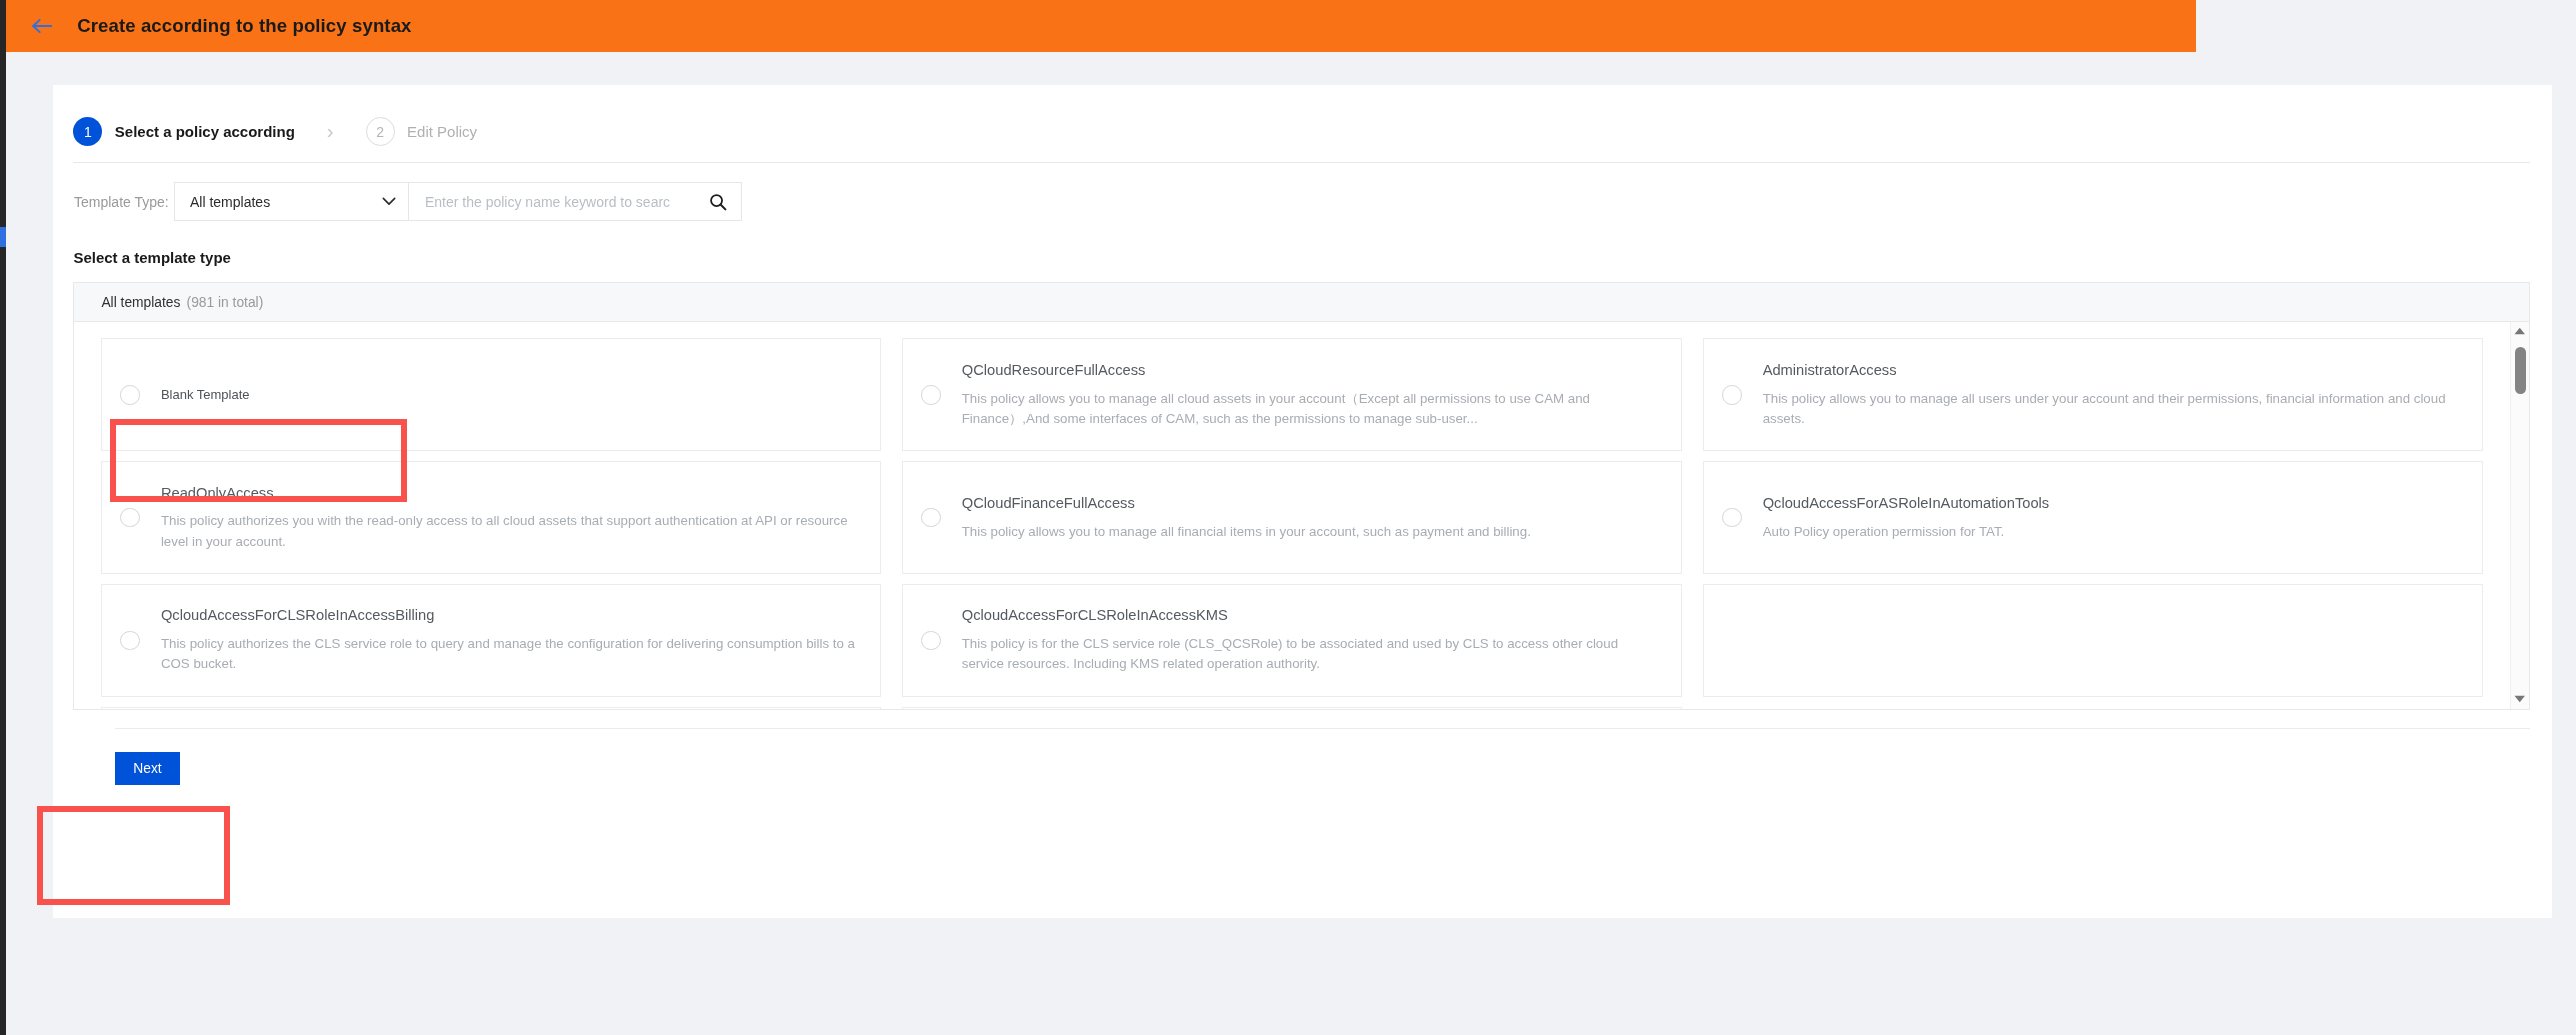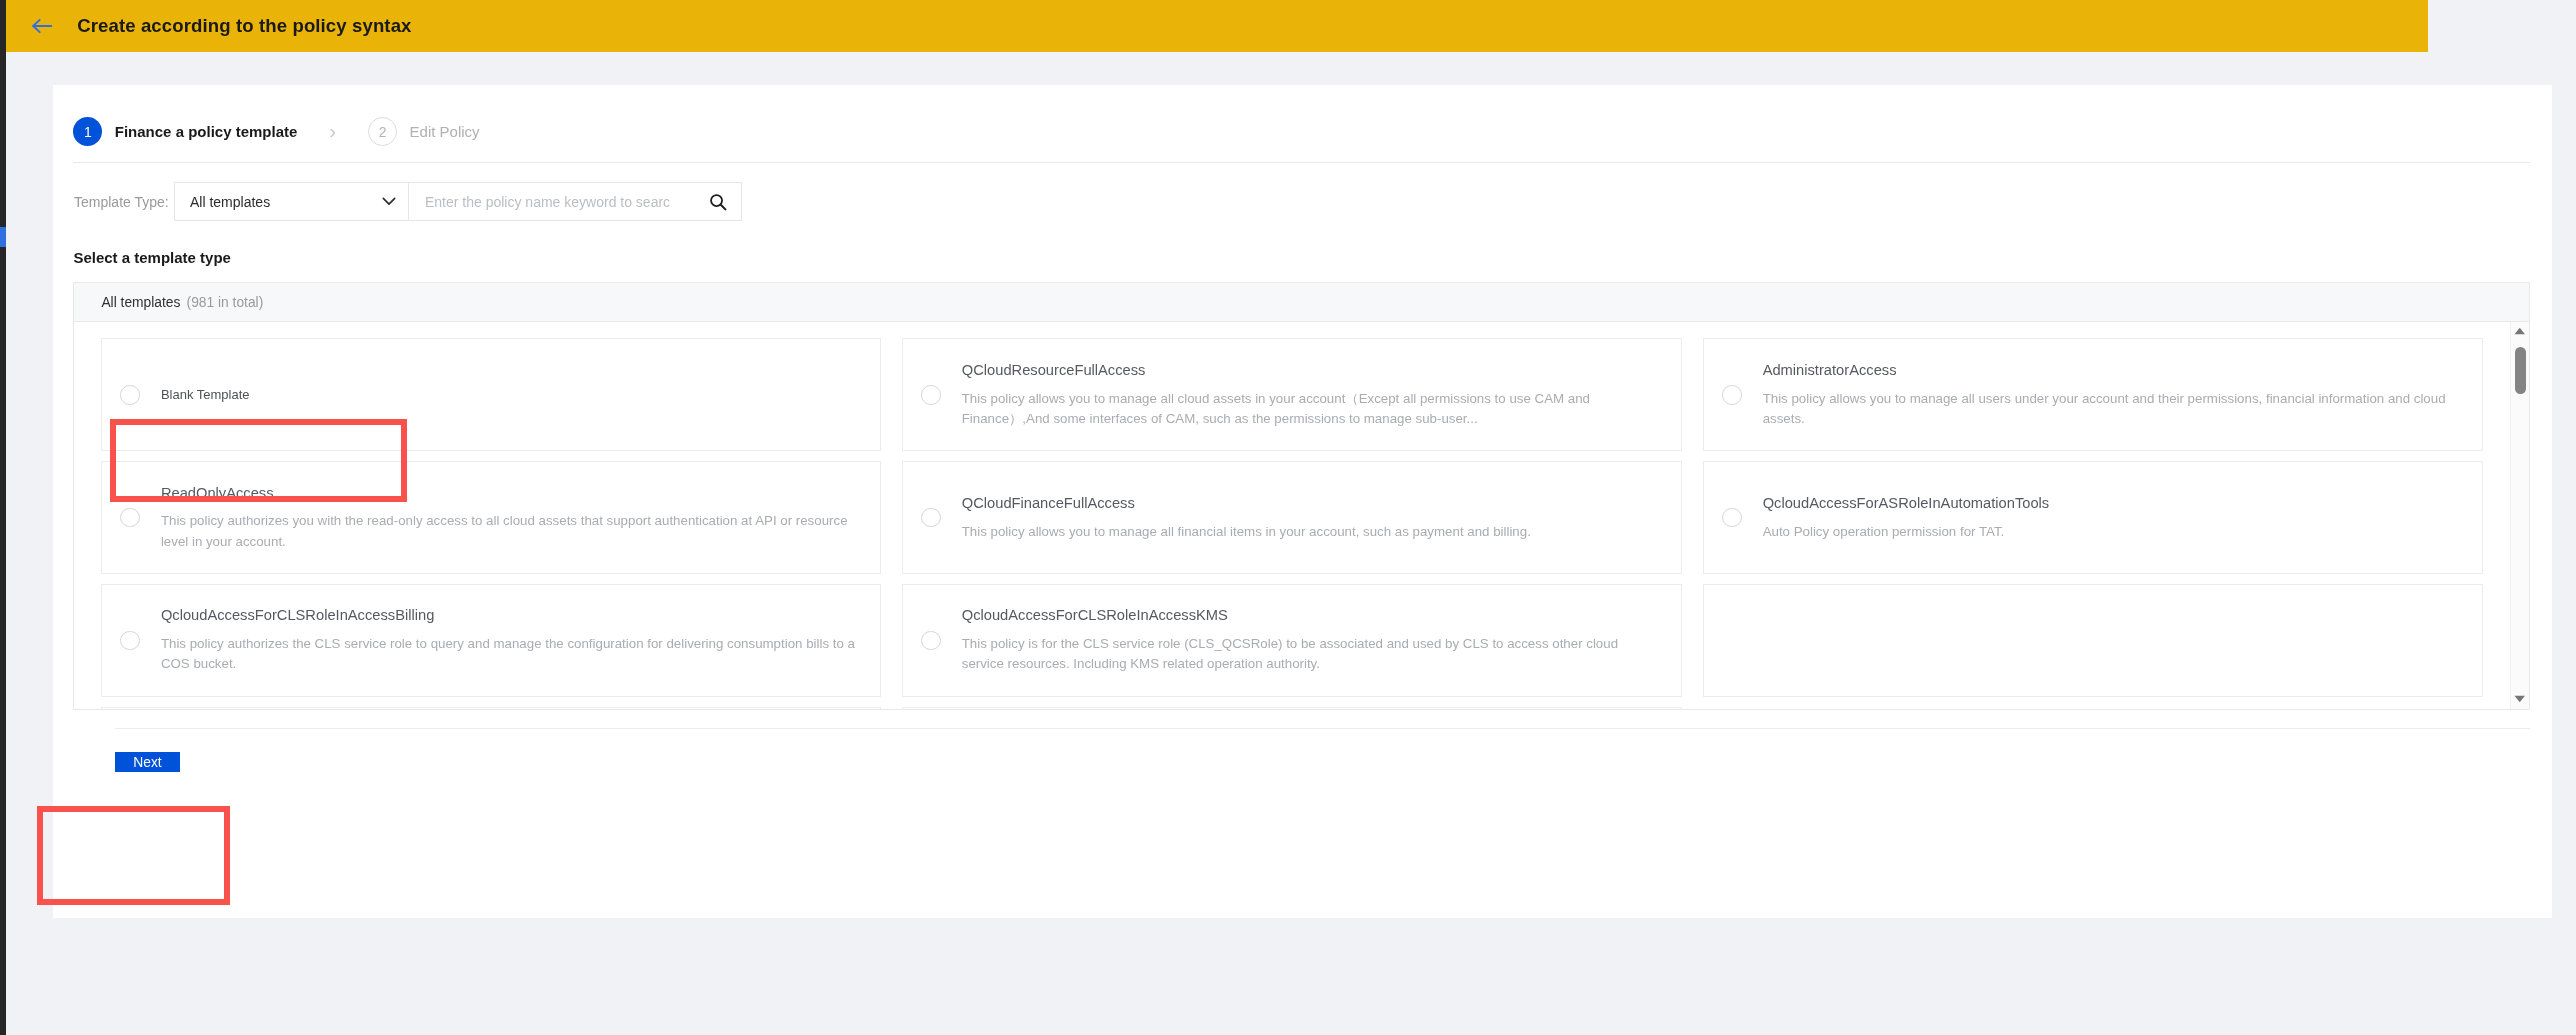"Create according to the policy" .topbar { background: #eab308 -> #f97316; width: 2422px -> 2190px }
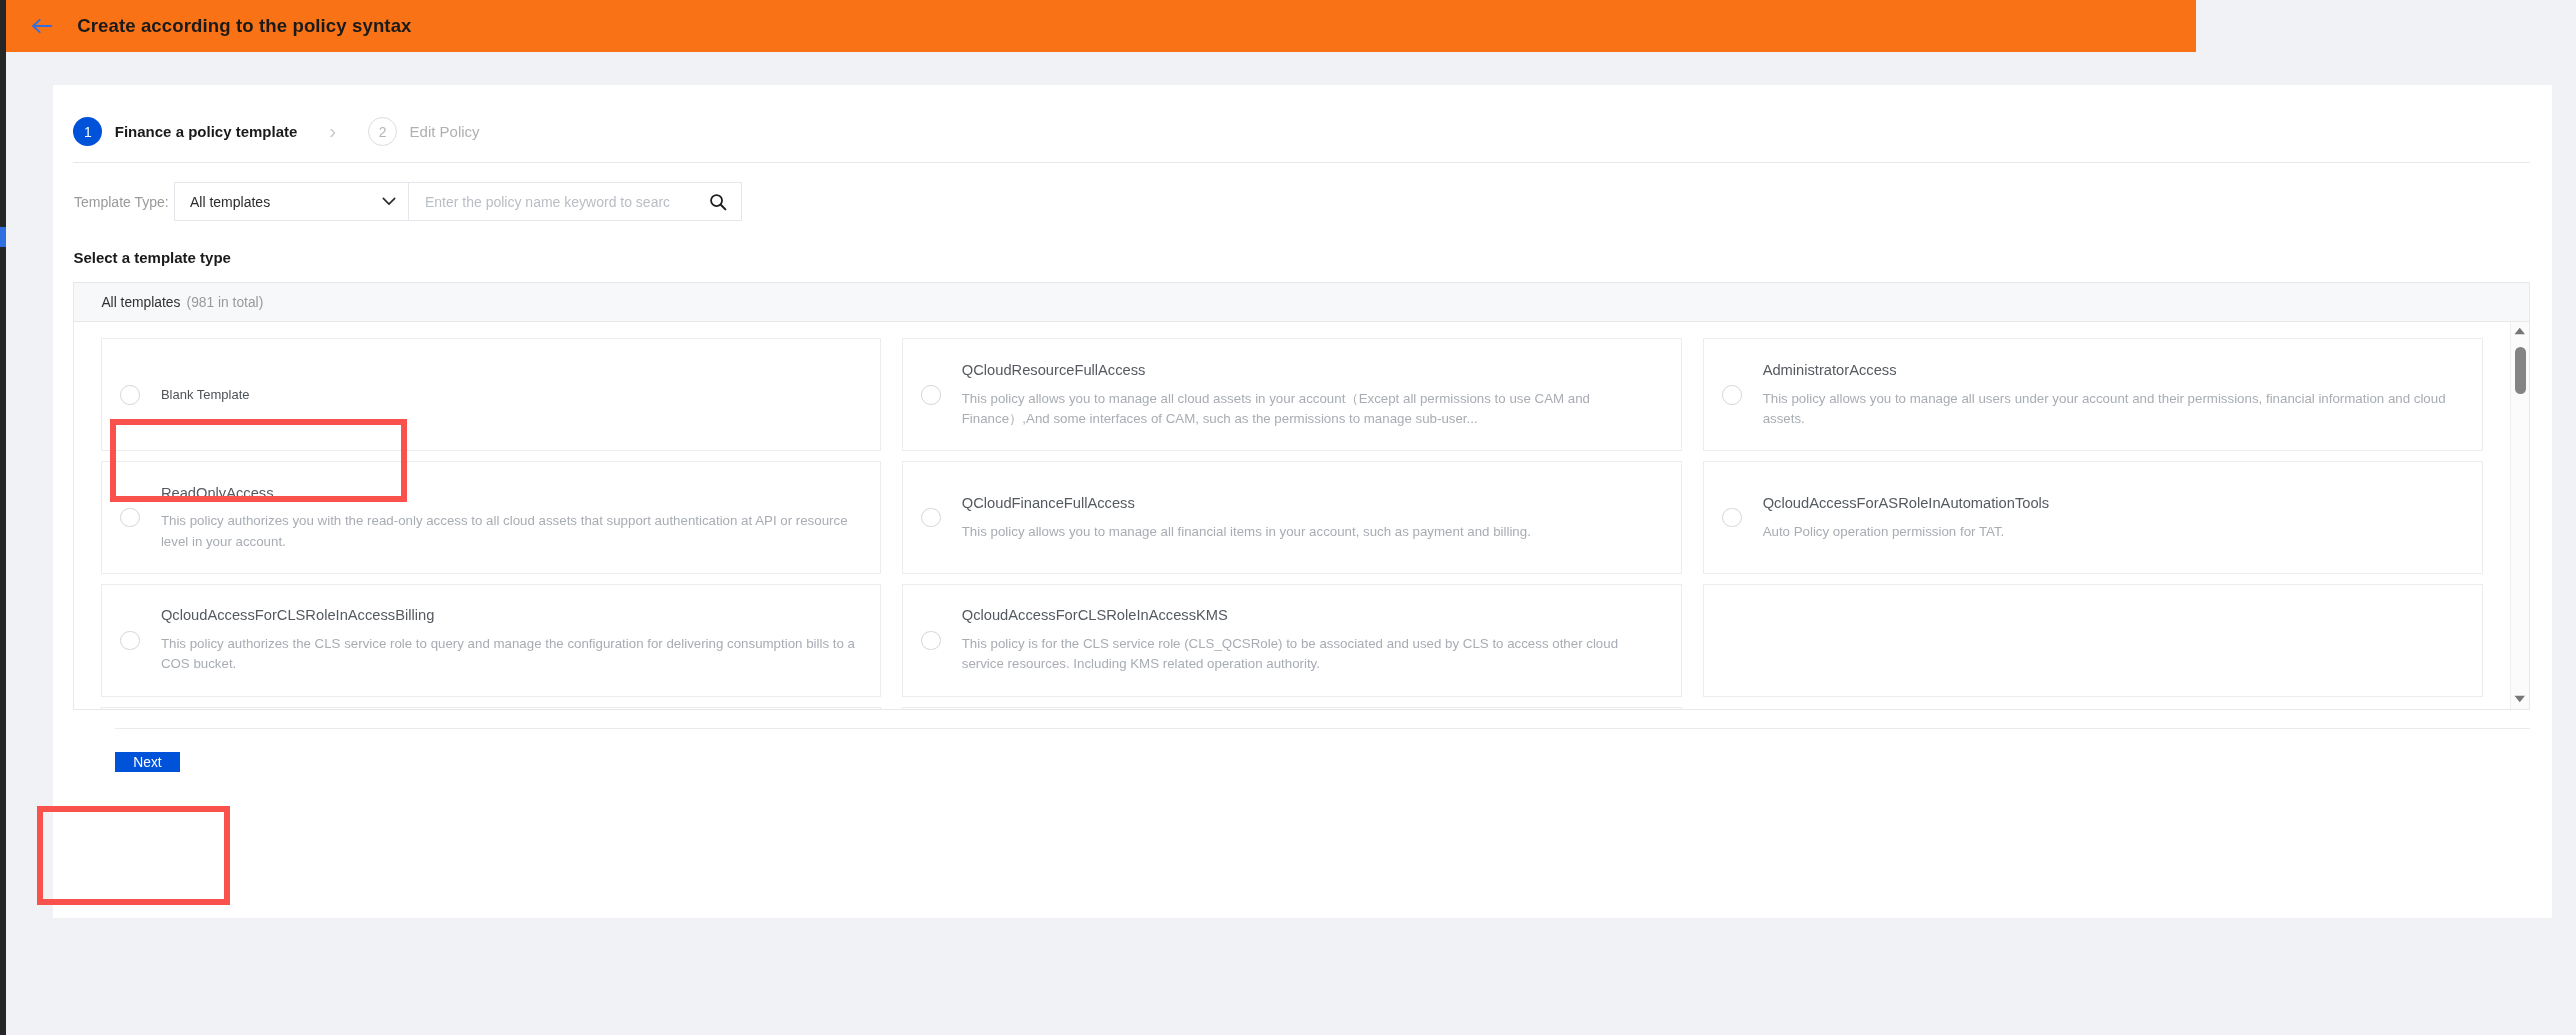"Finance a policy template" div.step-label { text: Finance a policy template -> Select a policy according }
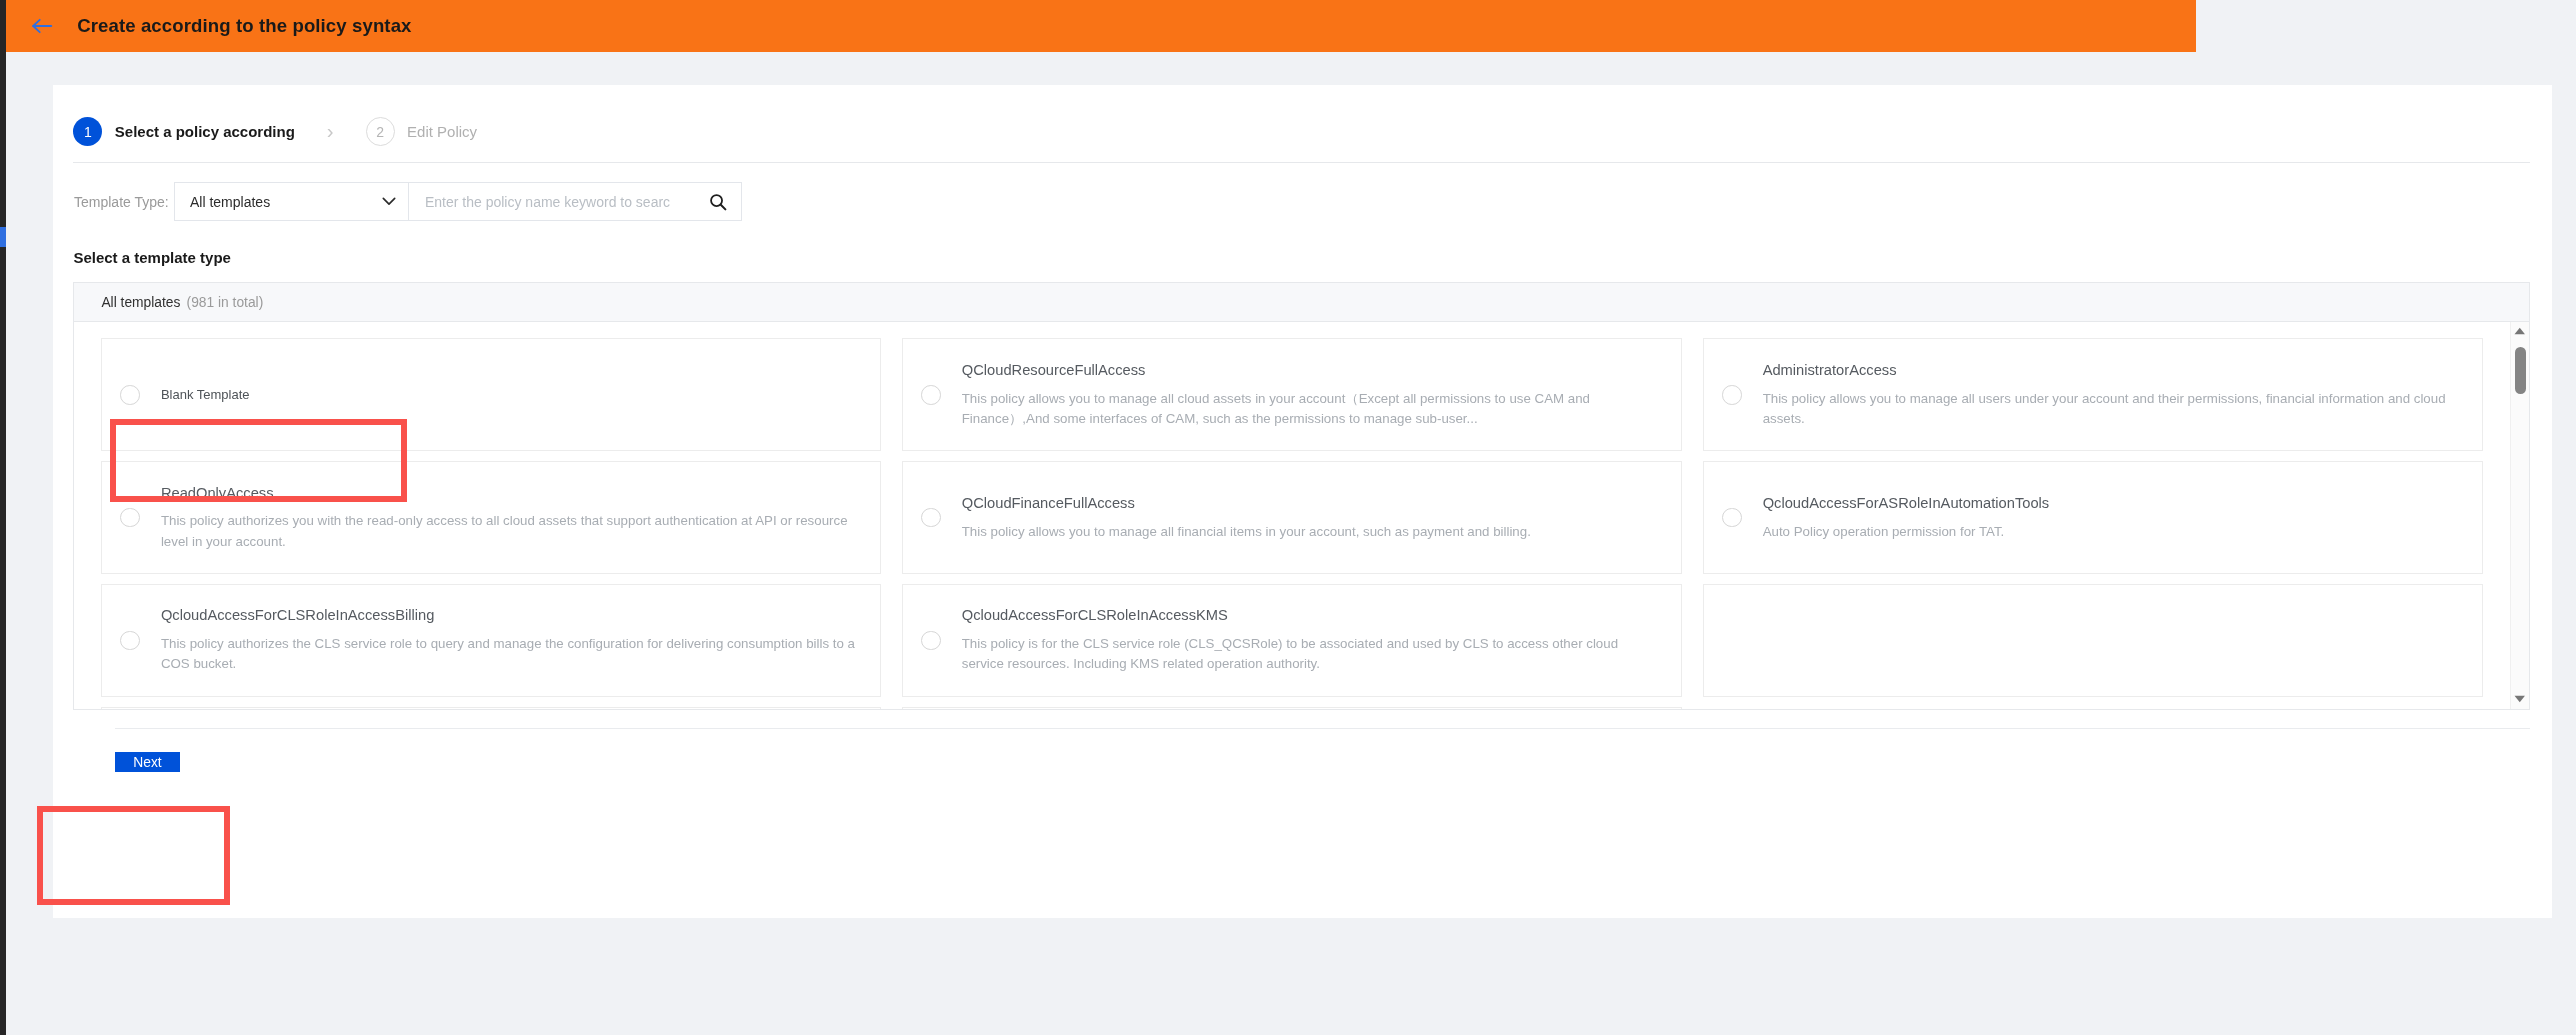"Next" .next-btn { height: 20px -> 33px }
